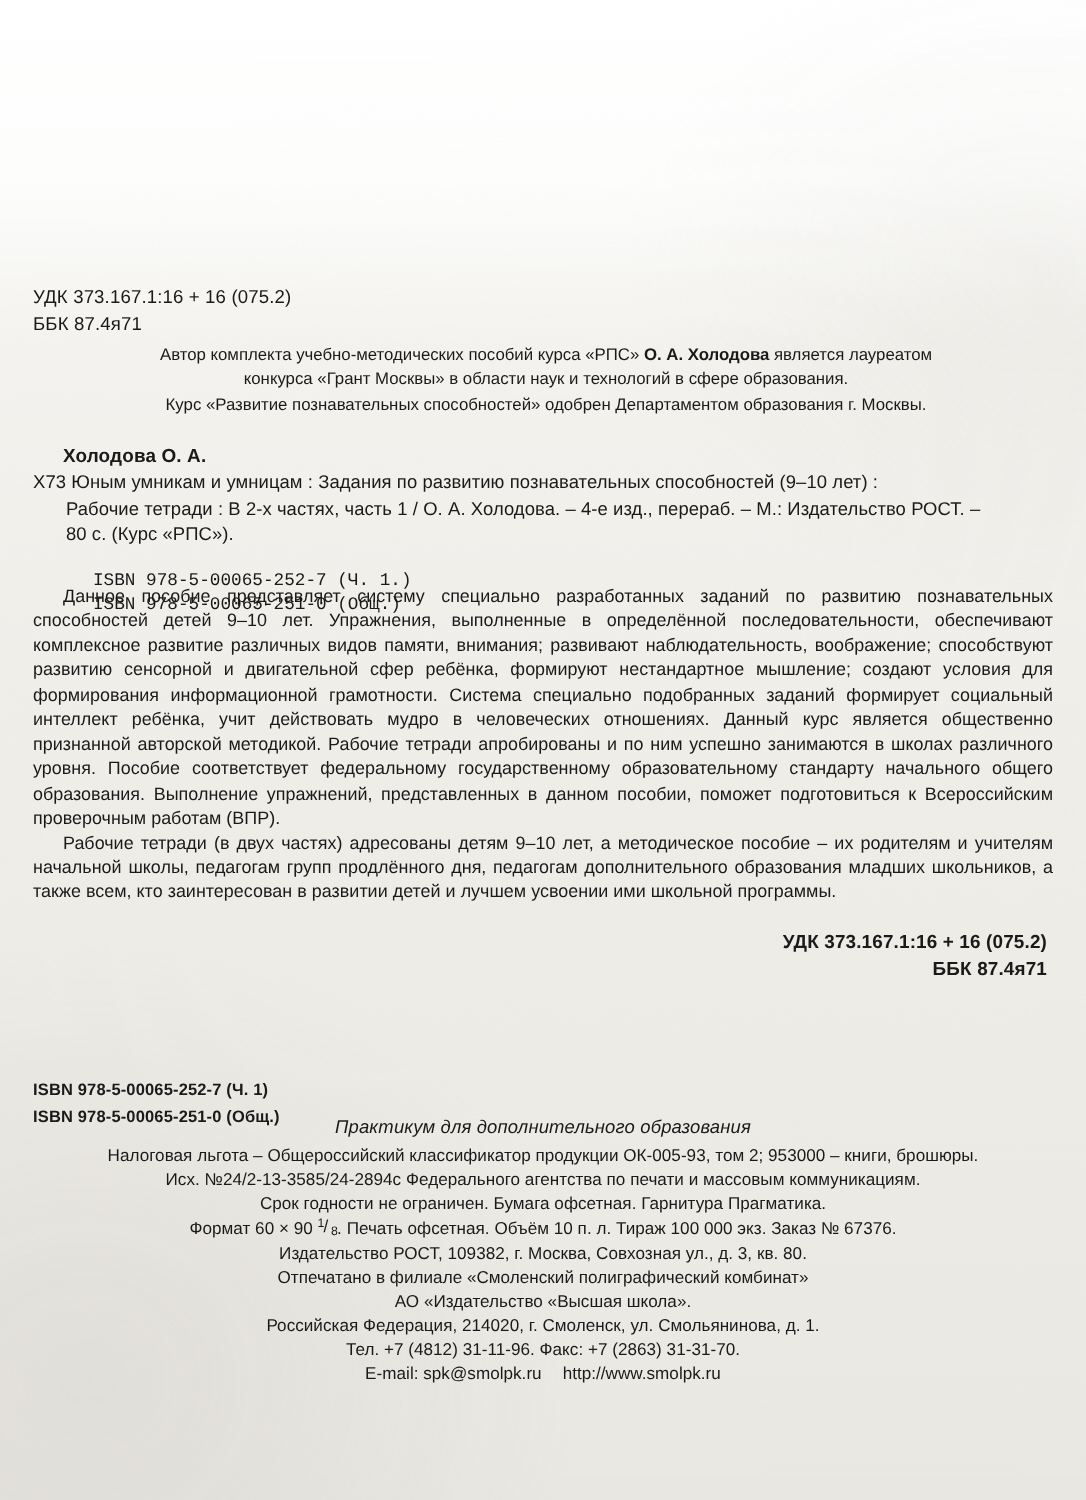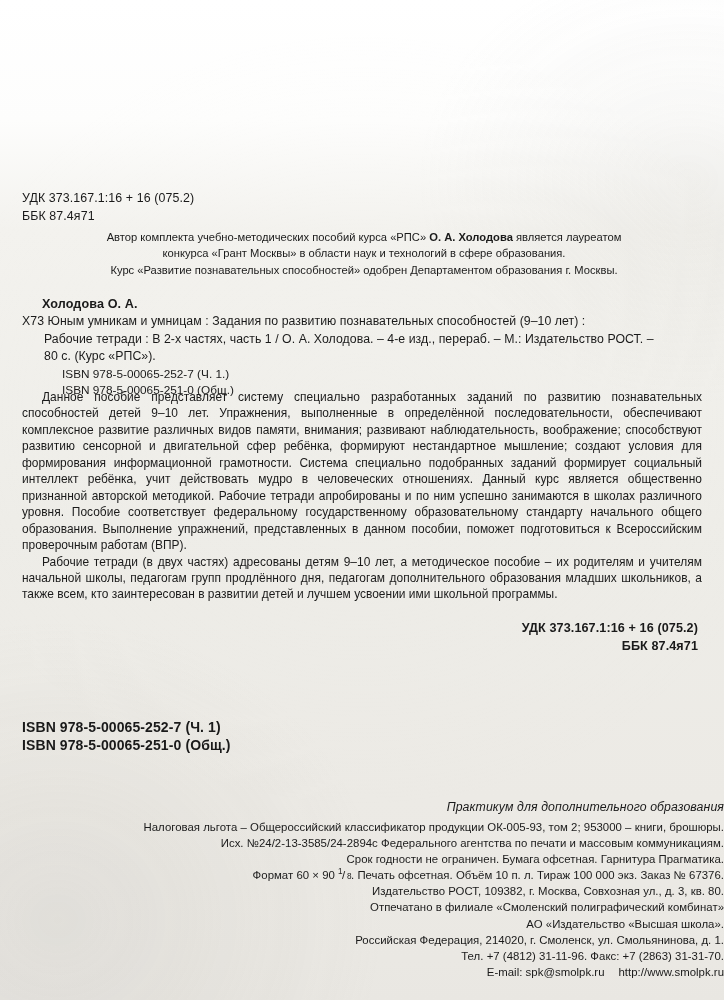"ISBN 978-5-00065-252-7 (Ч. 1.)" .bib-isbn { font-family: none -> Liberation Mono, monospace; margin-top: 0 -> 13px }
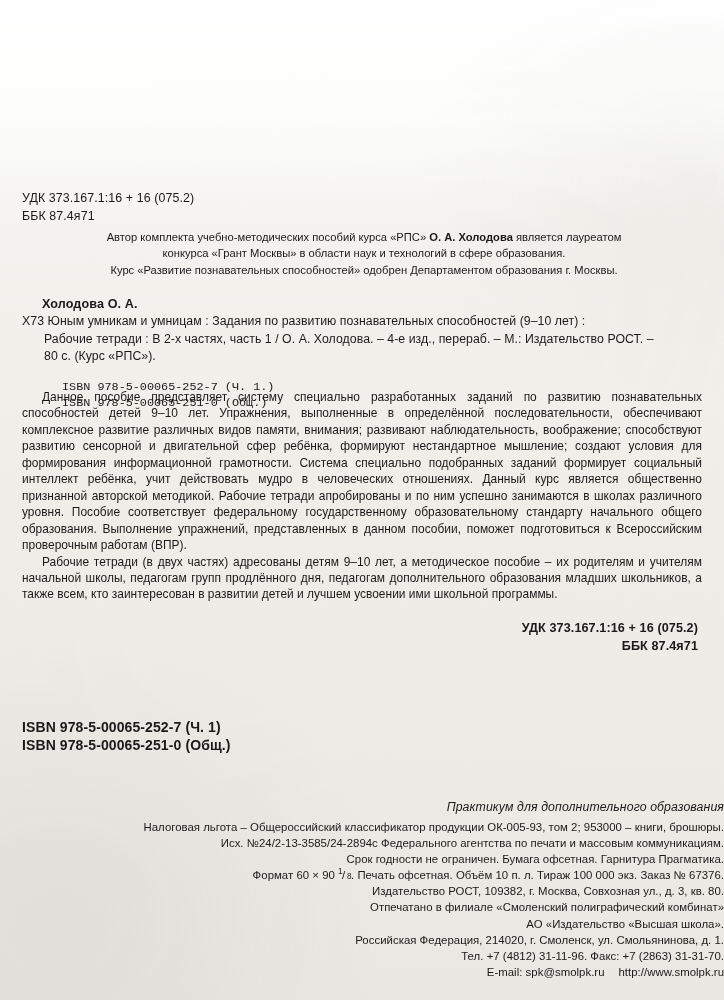"ISBN 978-5-00065-252-7 (Ч. 1)" .isbn-left { font-size: 14px -> 11px }
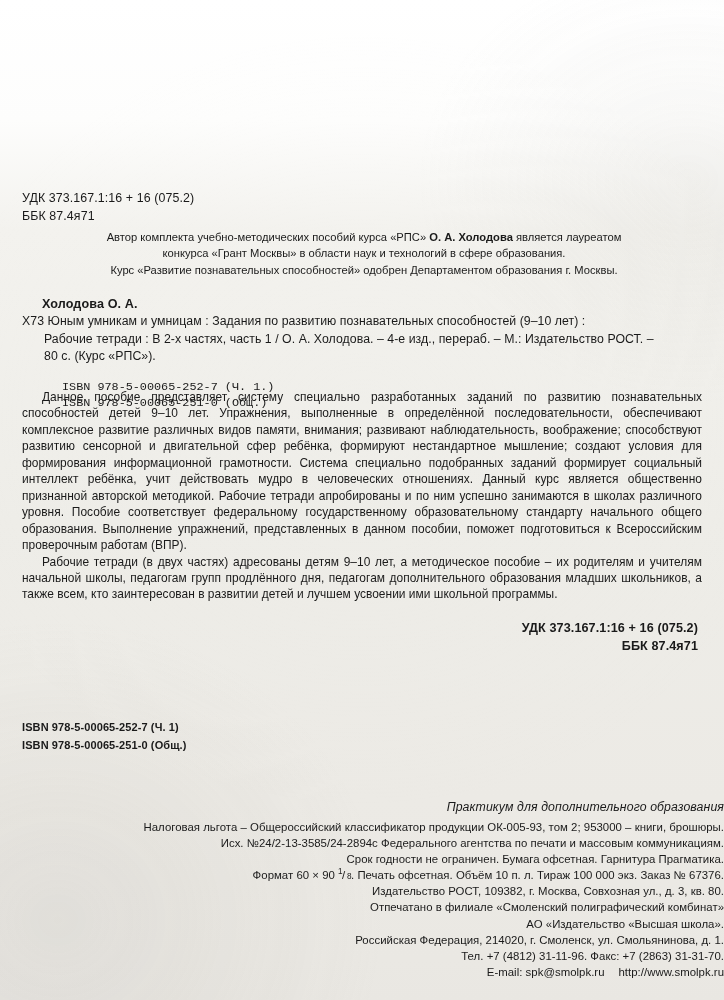"Практикум для дополнительного" .imprint { text-align: right -> center; top: 799px -> 743px }
